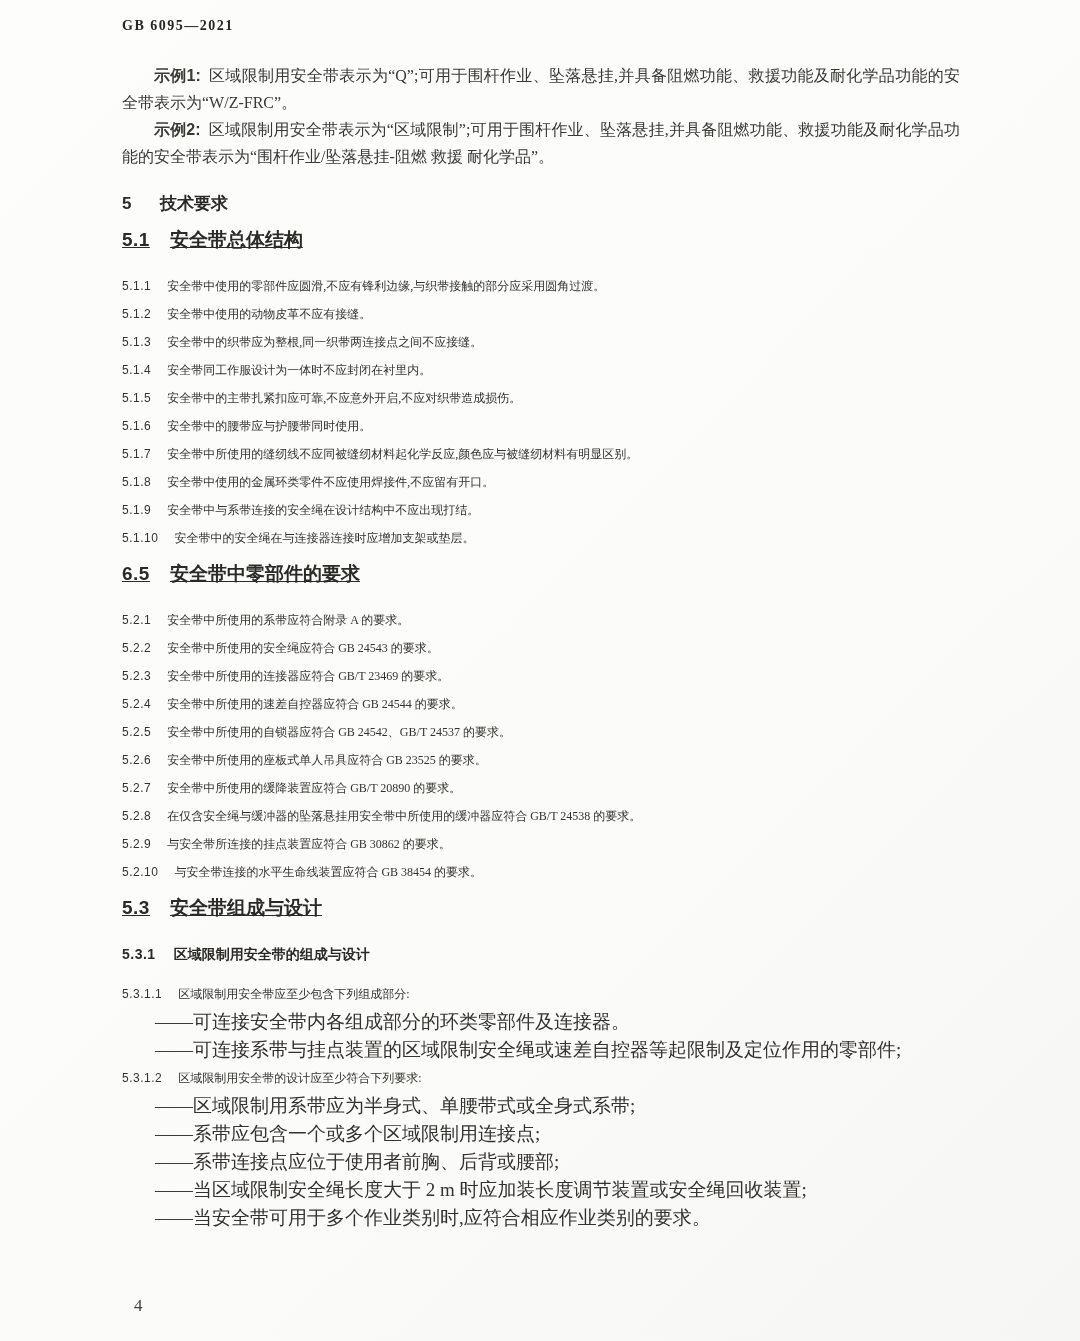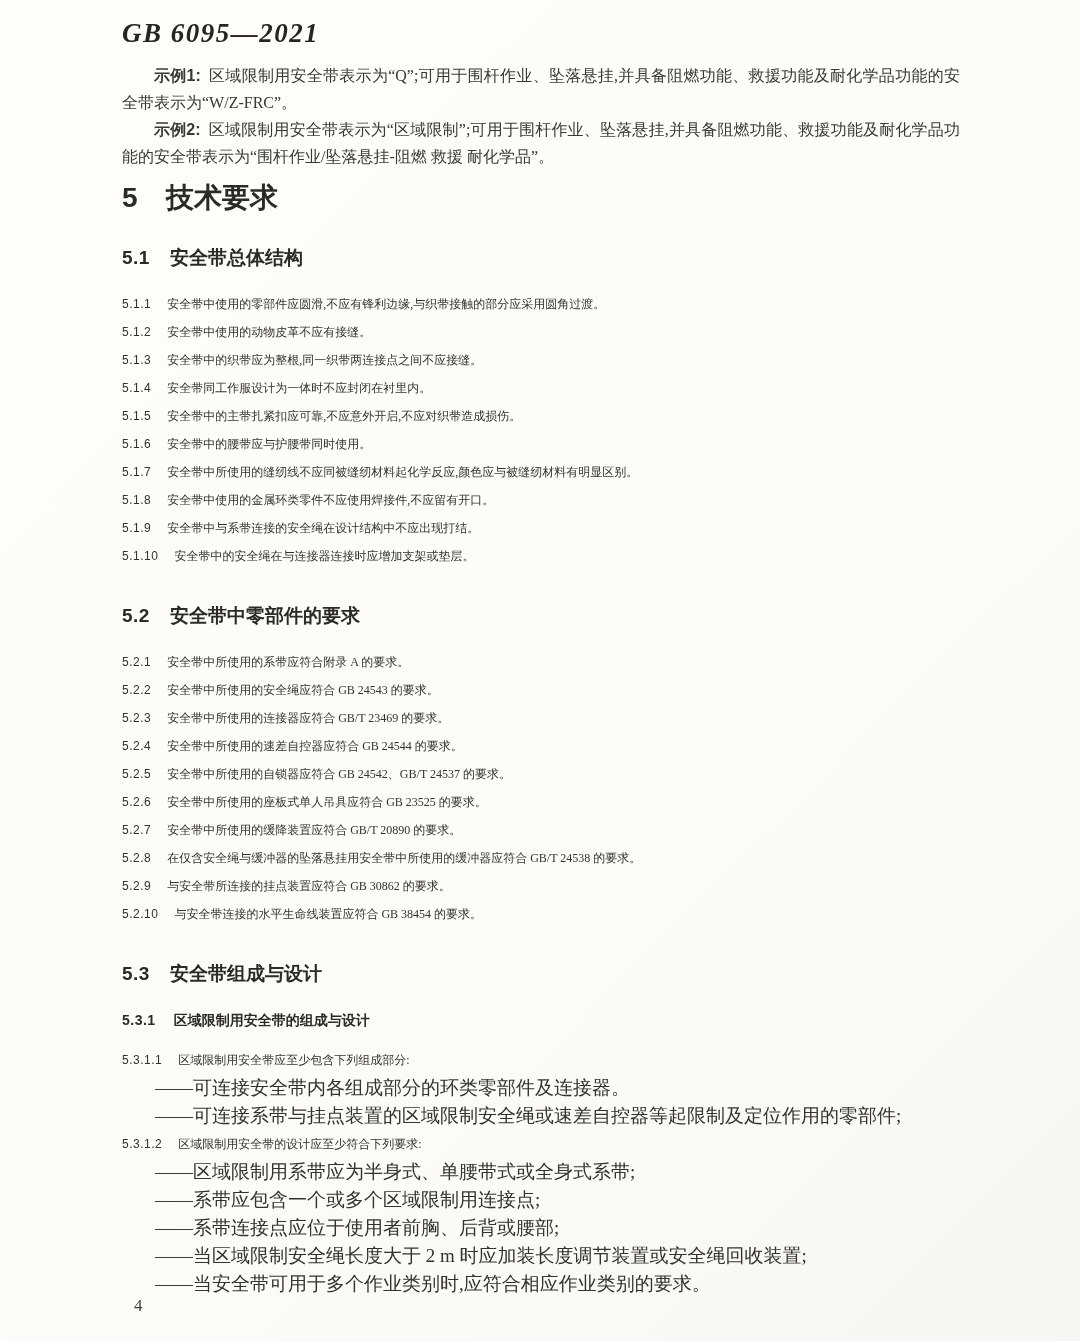"GB 6095—2021" .std-header { font-size: 27px -> 14px; font-style: italic -> none }
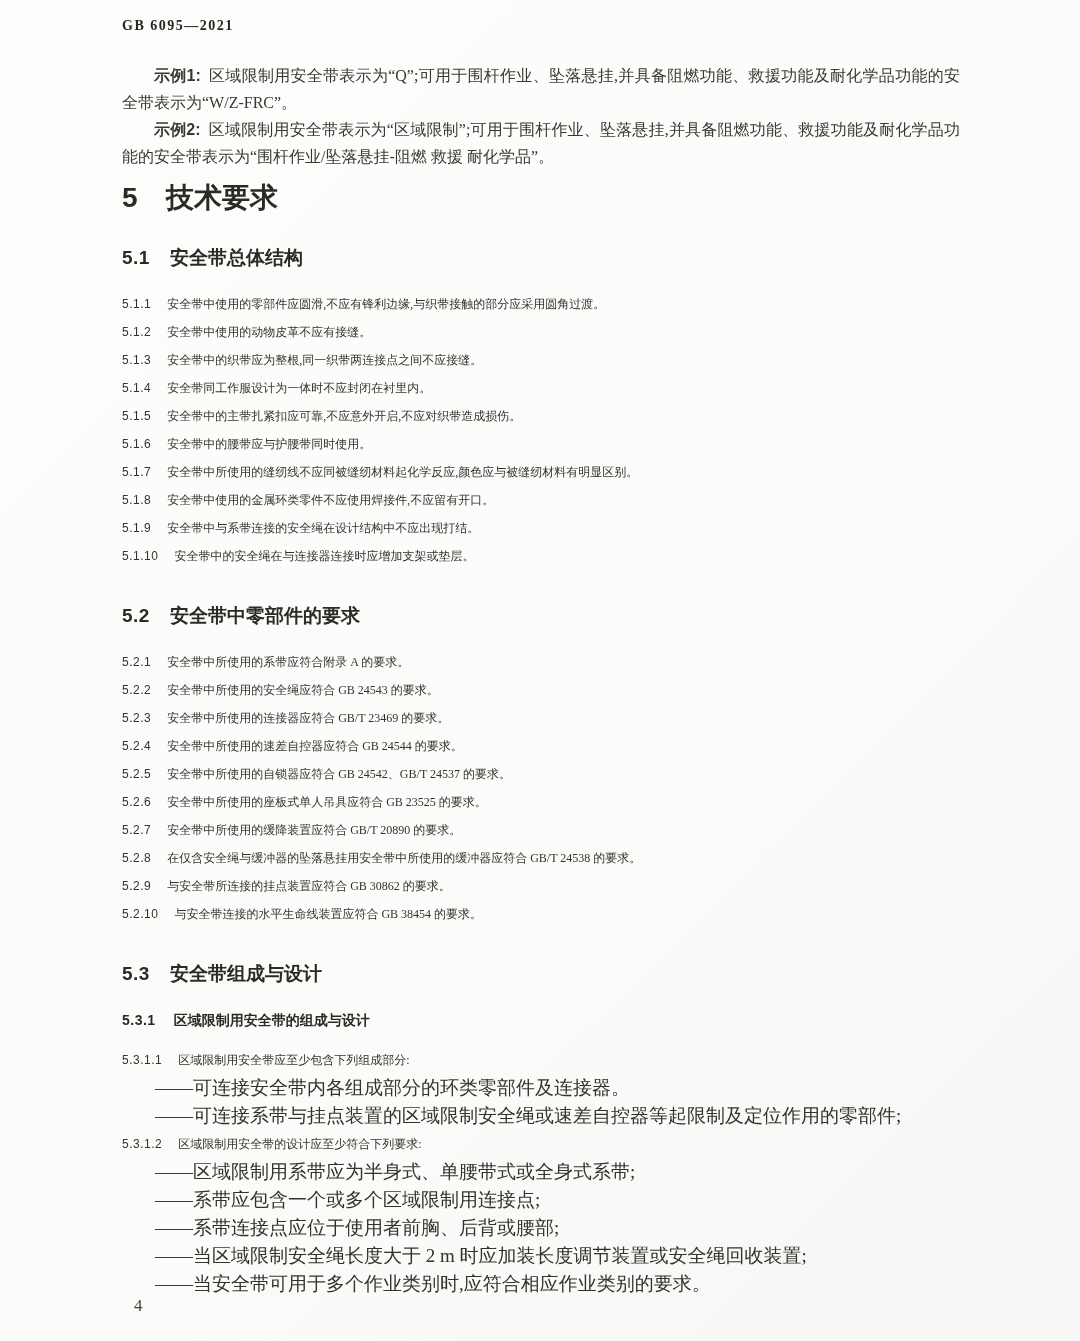"5 技术要求" .h1 { font-size: 28px -> 17px; margin-top: 14px -> 20px }
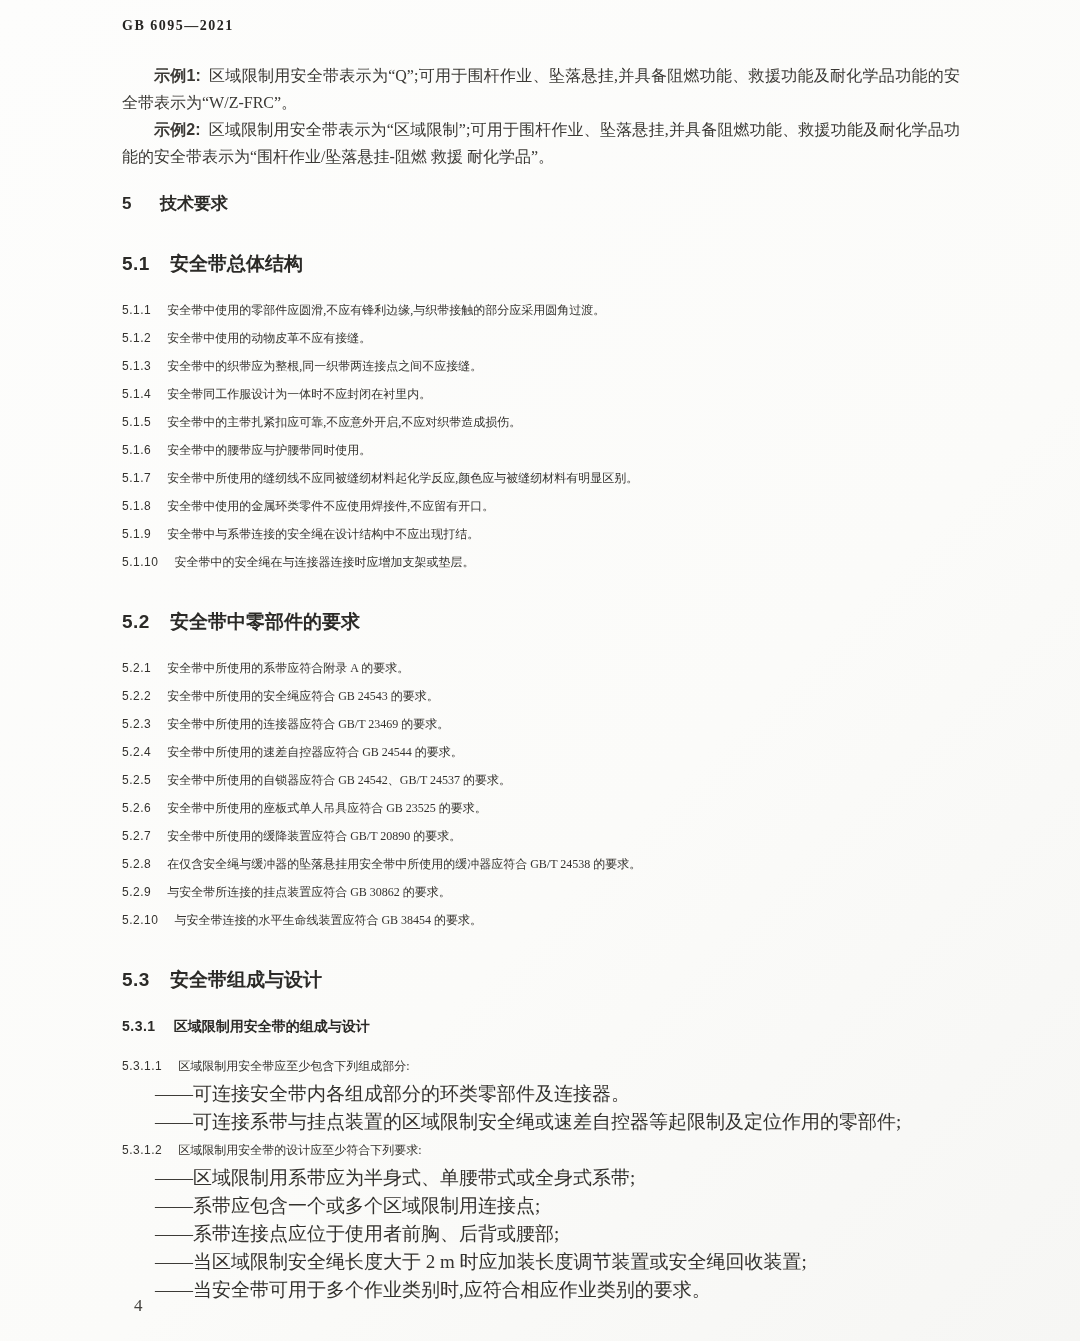"5.1 安全带总体结构" .h2 { margin-top: 32px -> 8px; text-decoration: none -> underline }
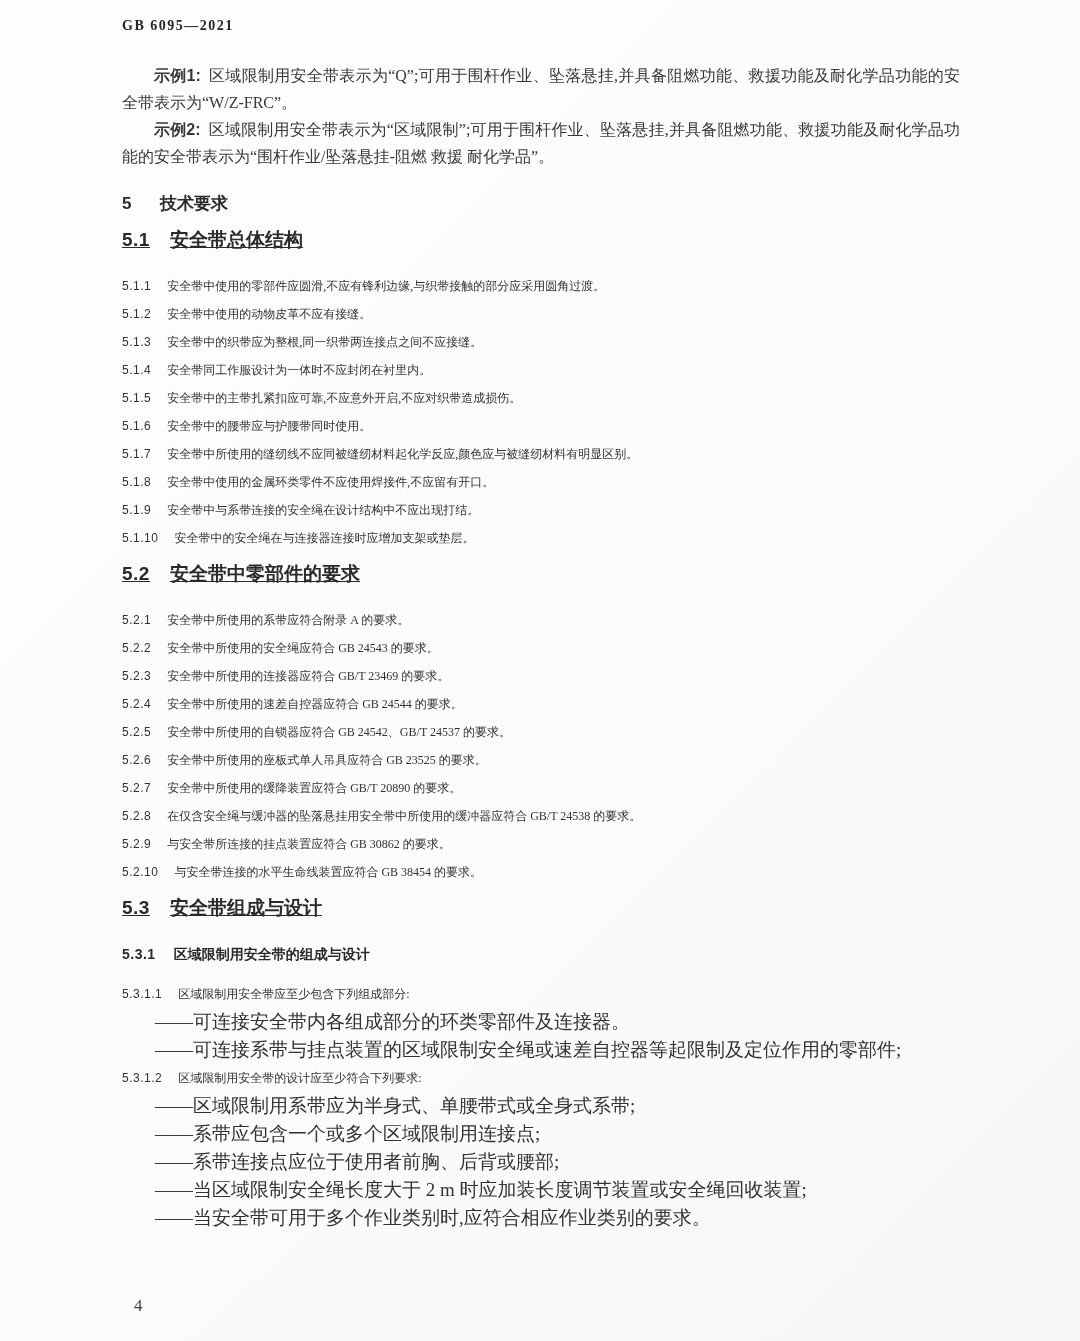"5.2" span.num { text: 5.2 -> 6.5 }
